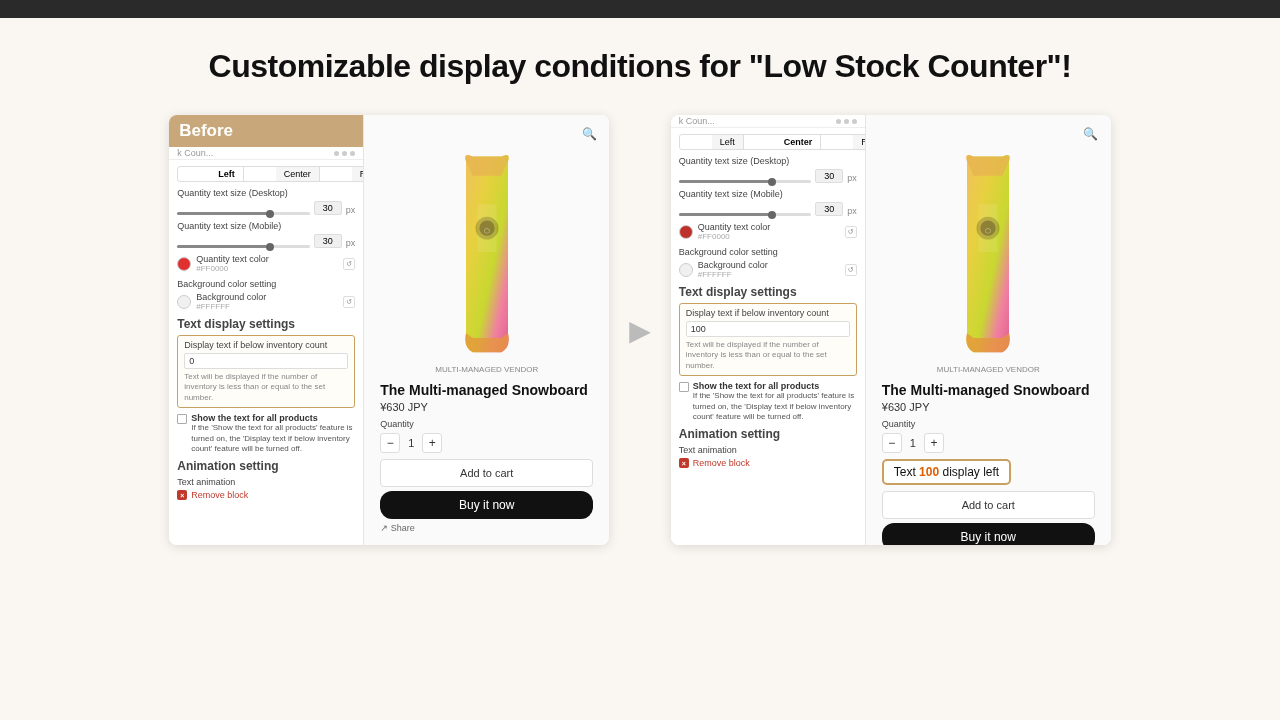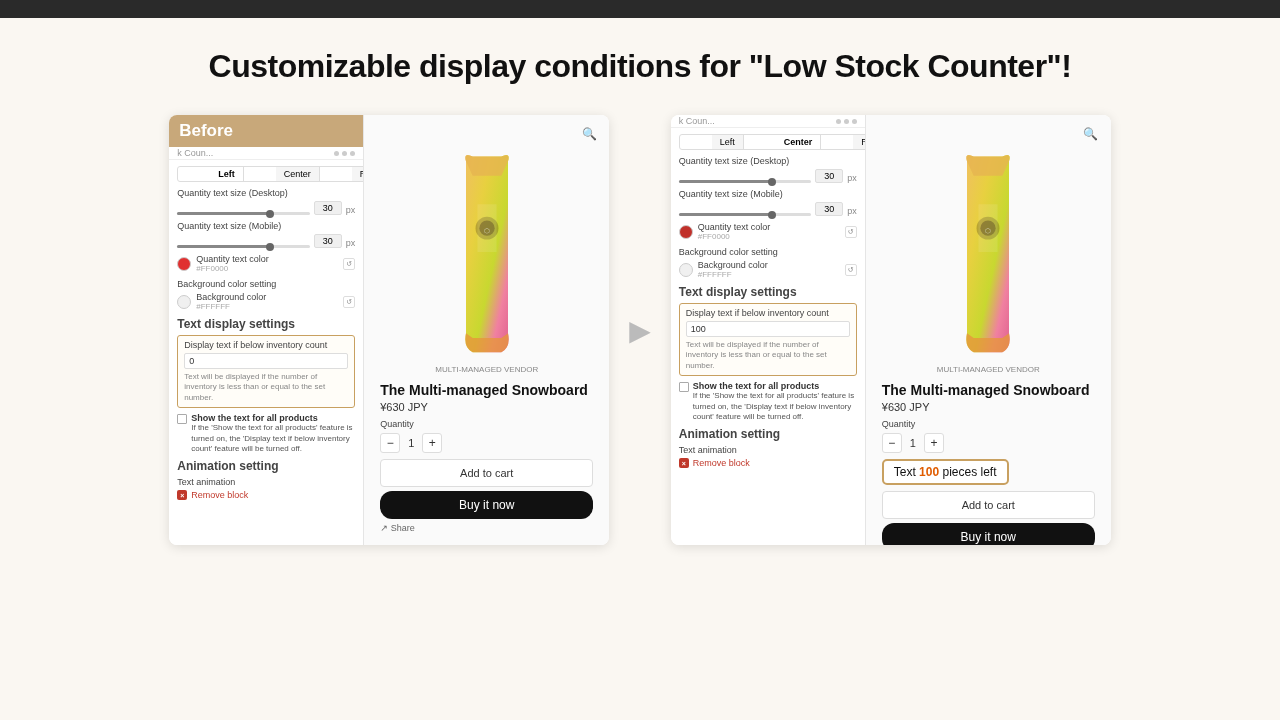"pieces left" span { text: pieces -> display }
